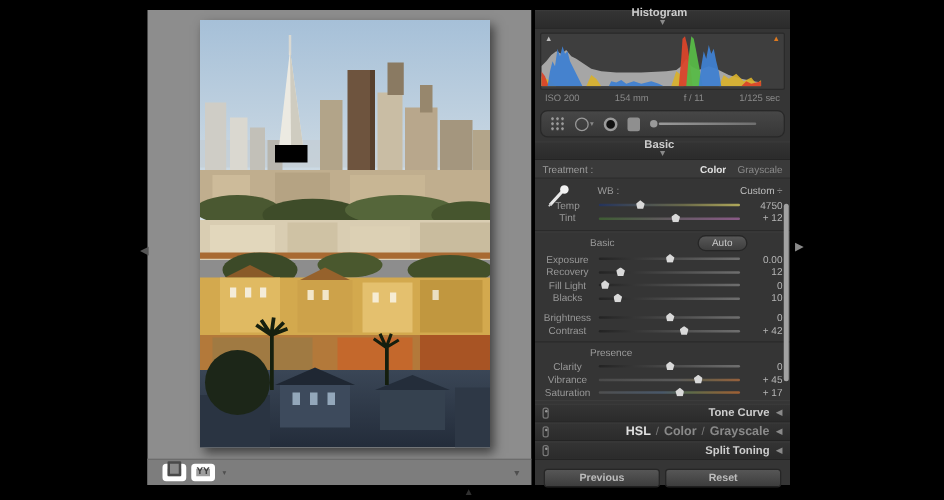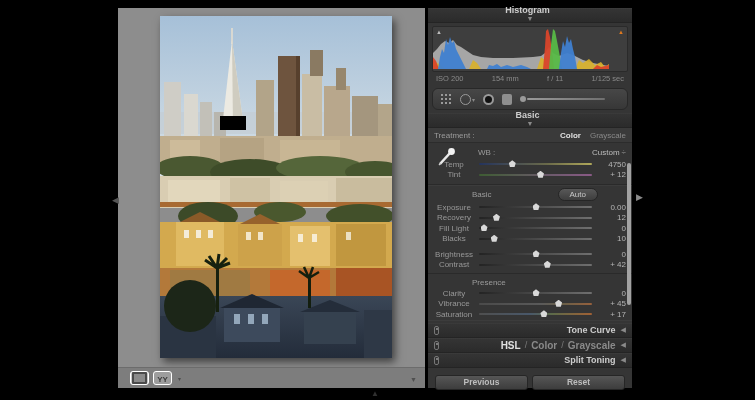"YY" .tb-btn { border: 1px solid #ffffff -> 4px solid #ffffff }
